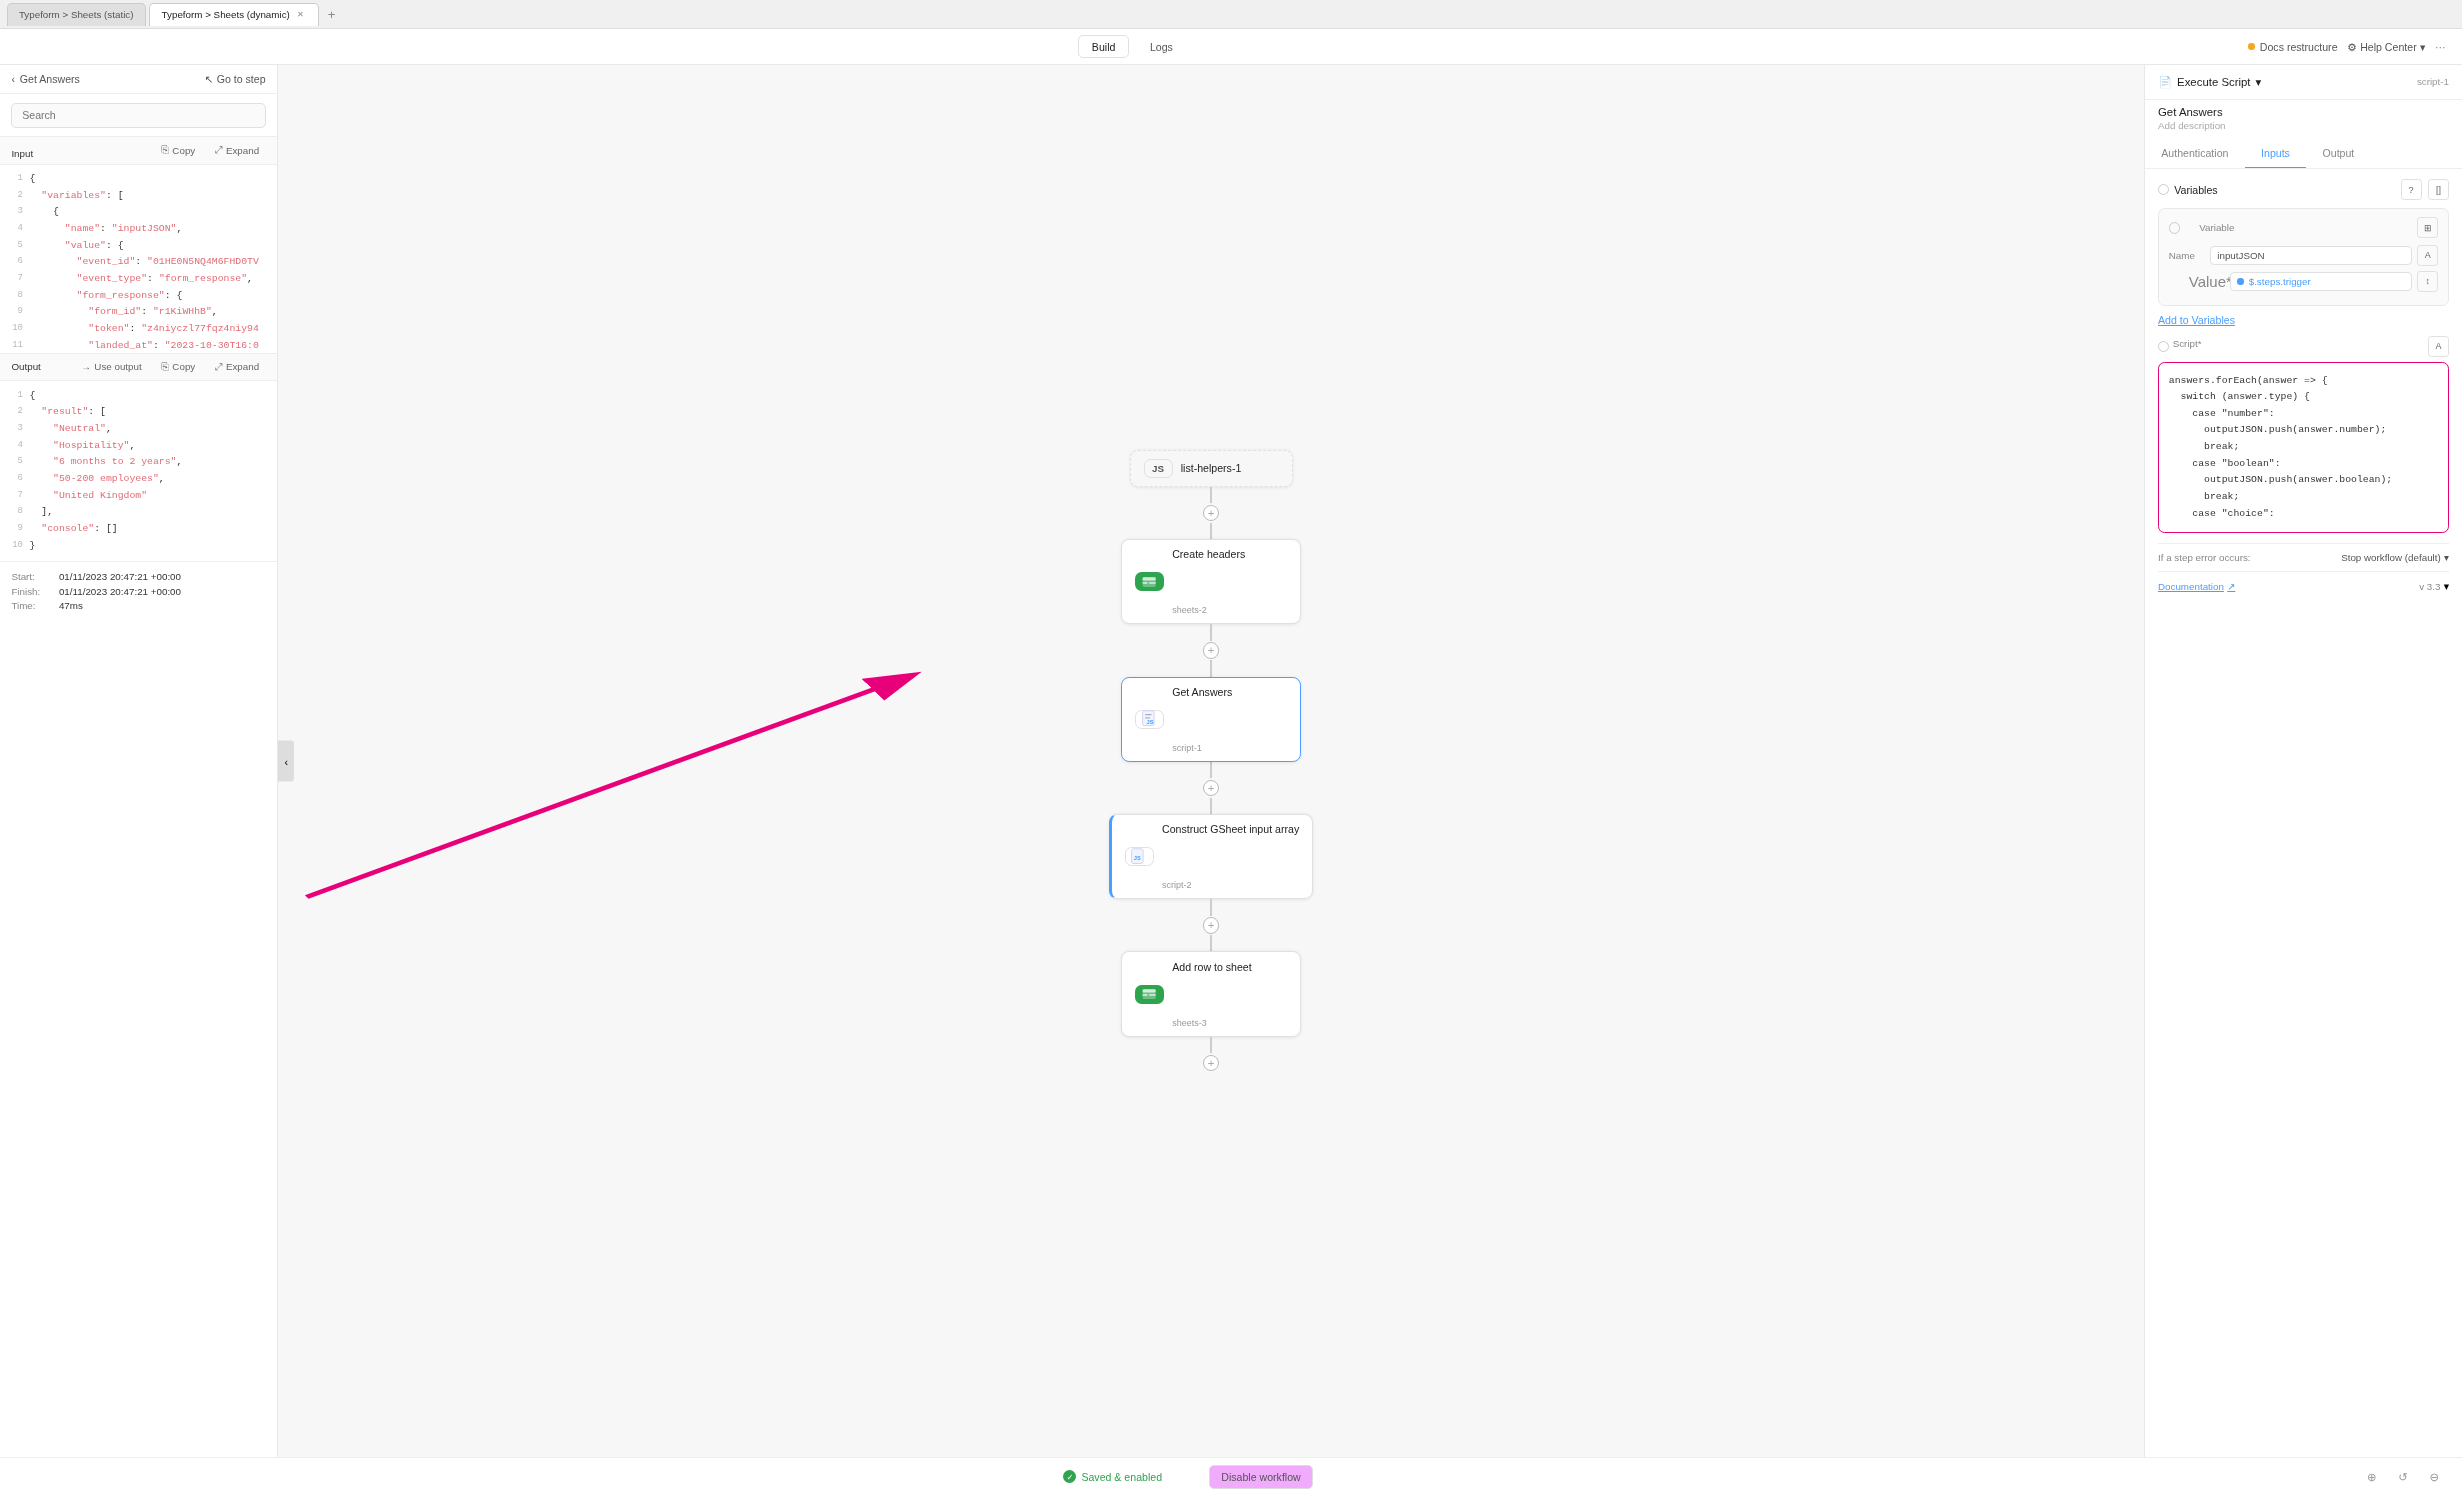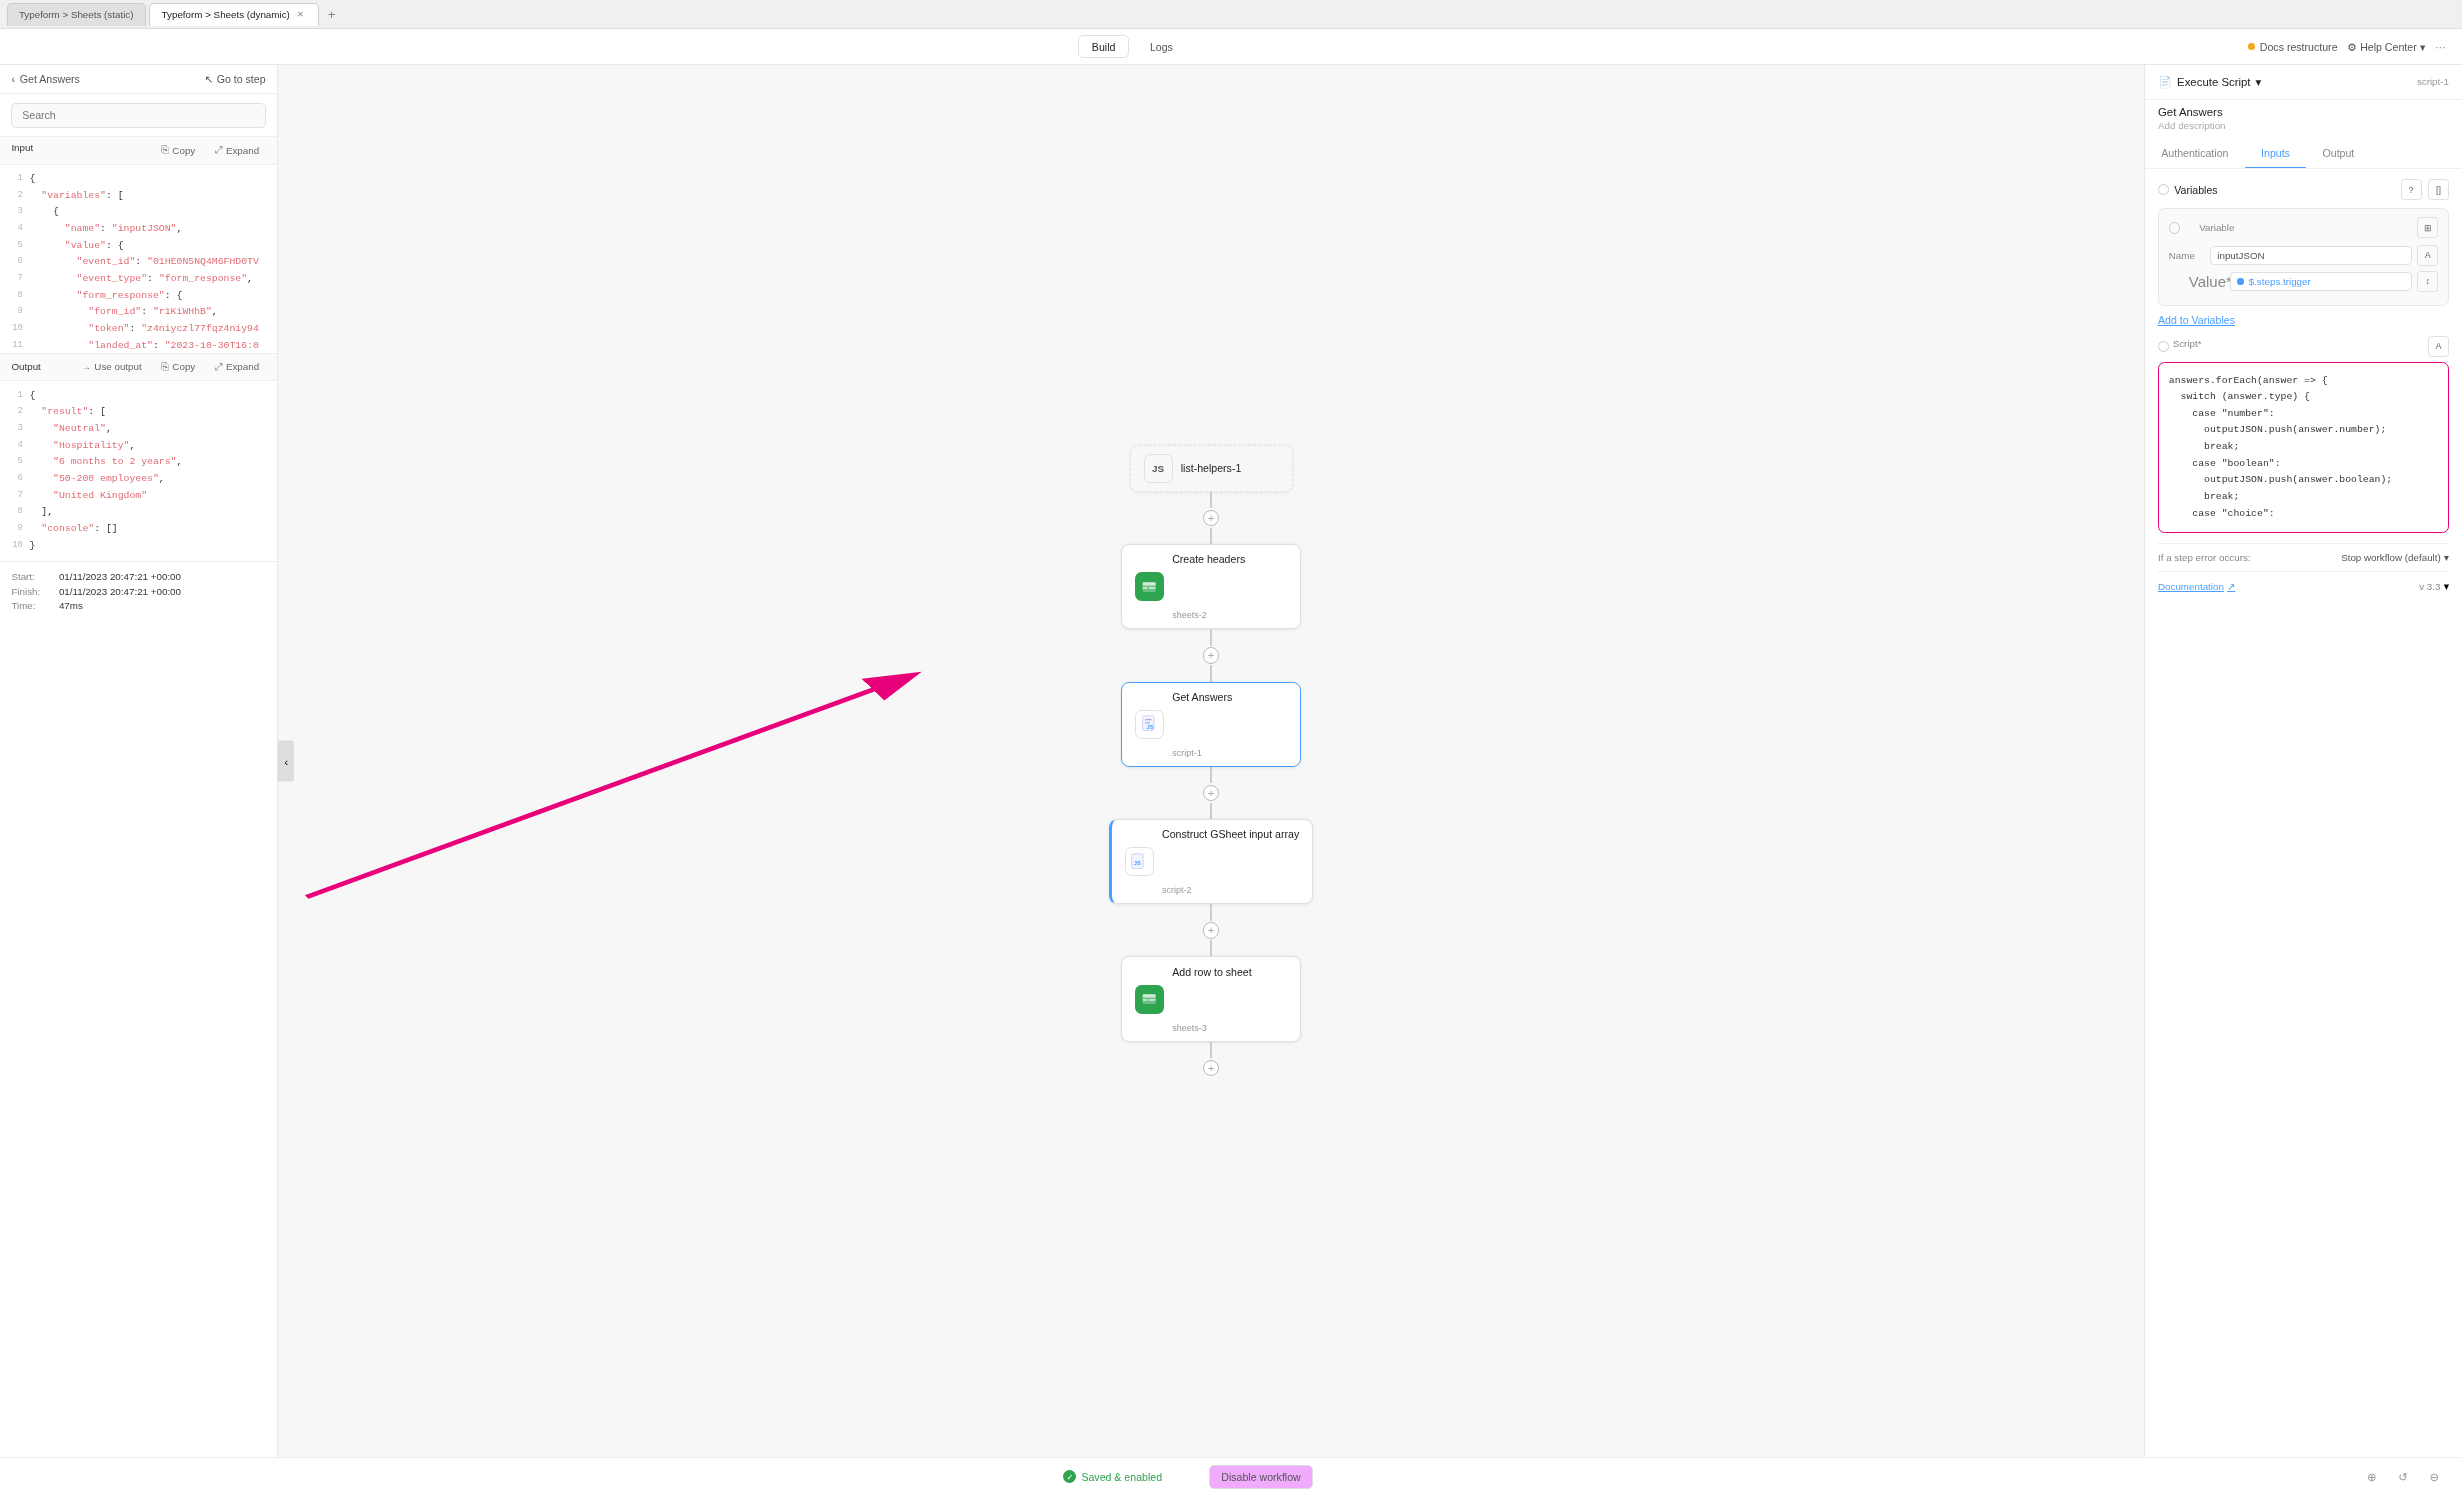"Input" div.code-section-header { align-items: flex-start -> flex-end }
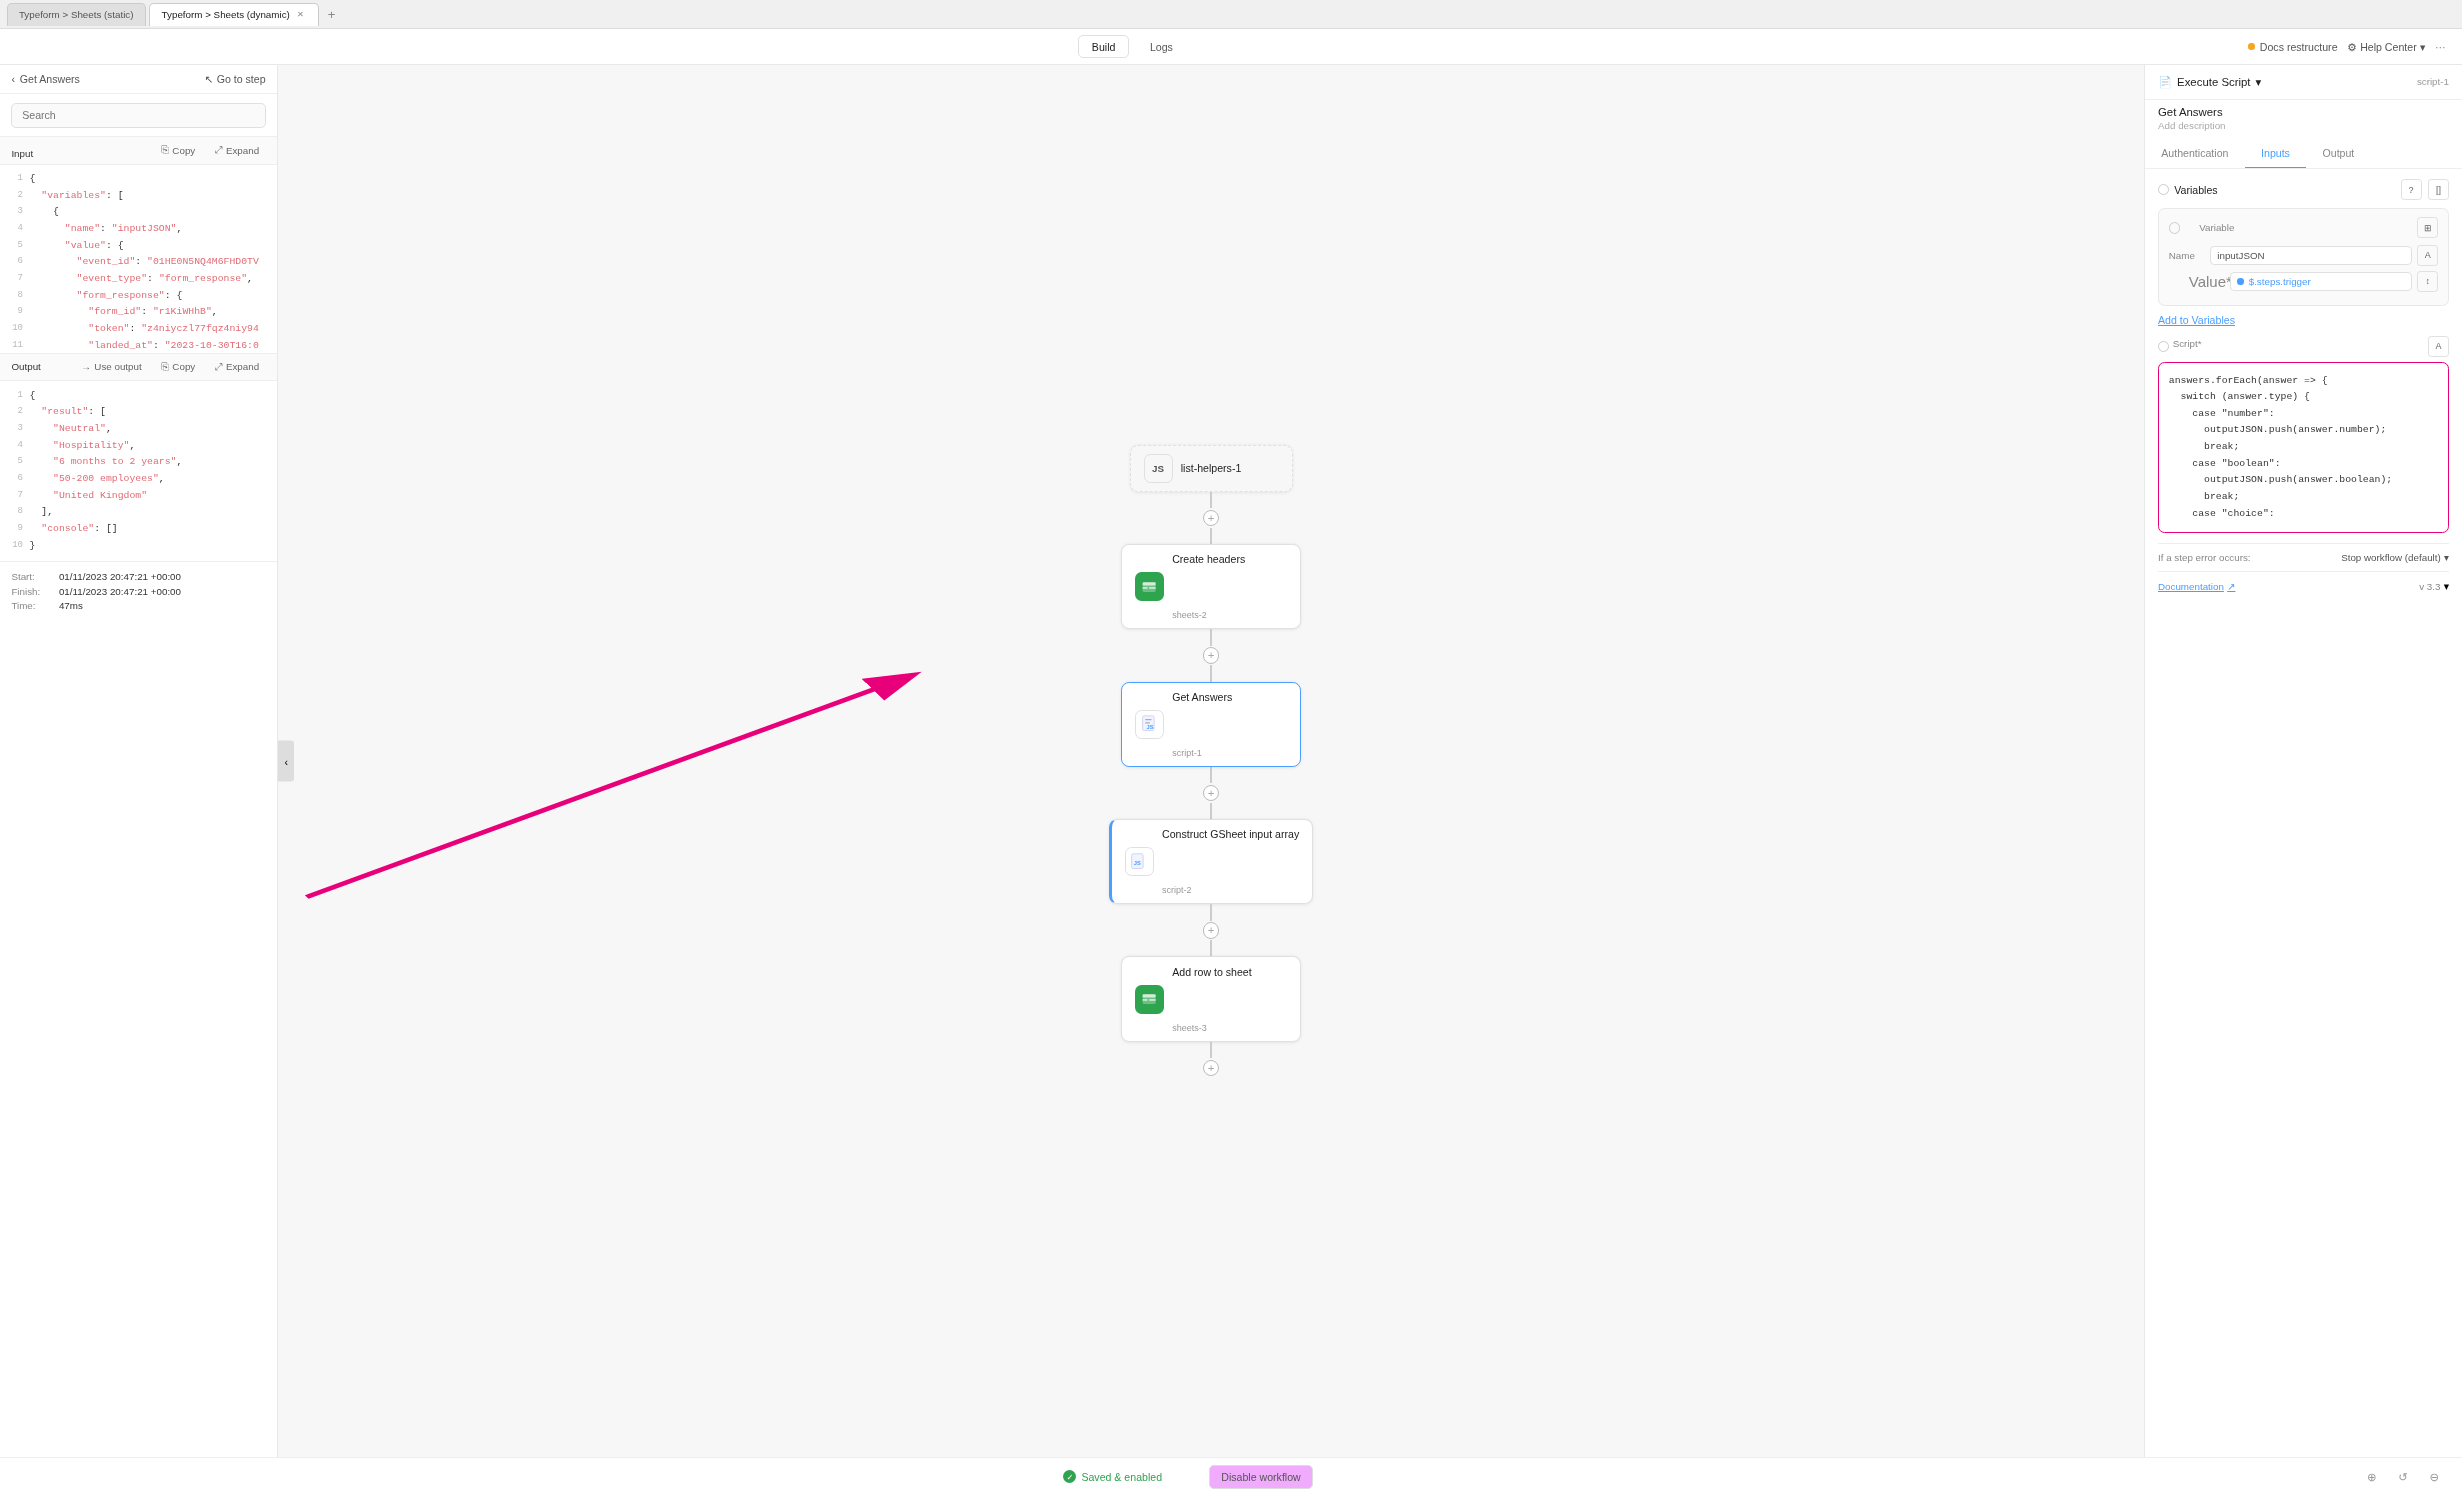"JS" .node-icon { height: 29px -> 19px }
